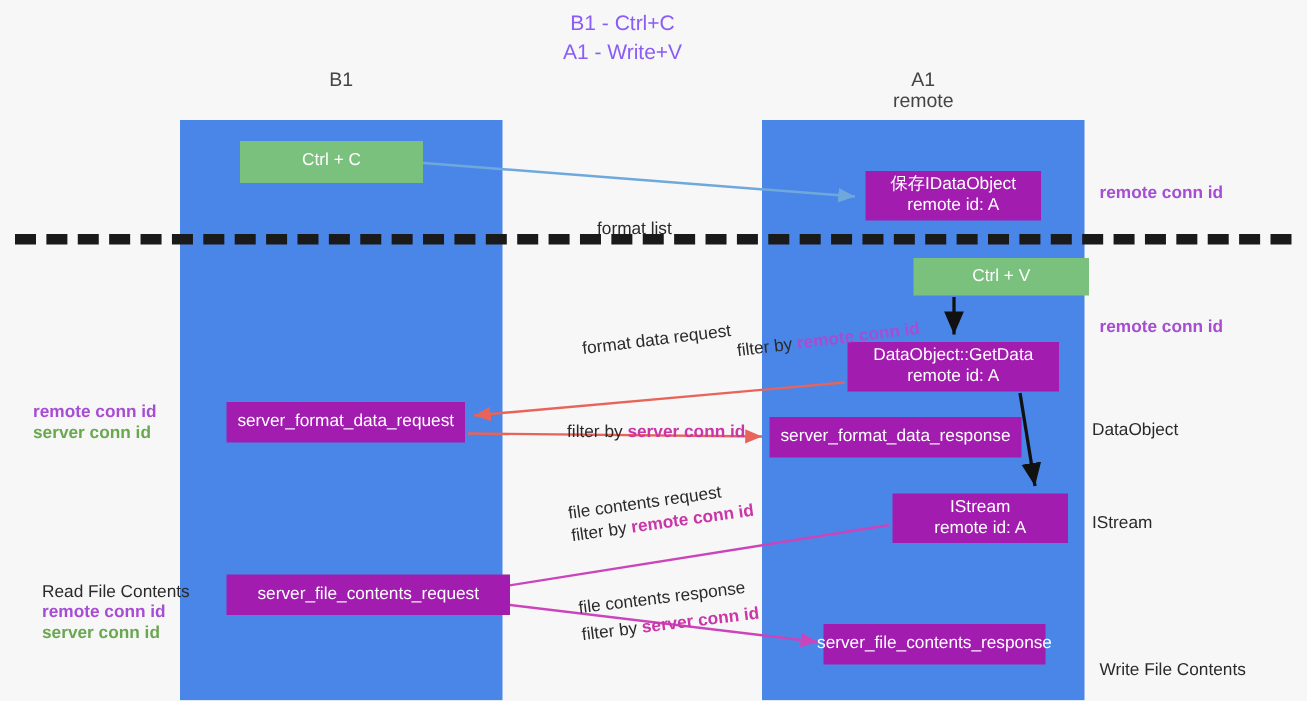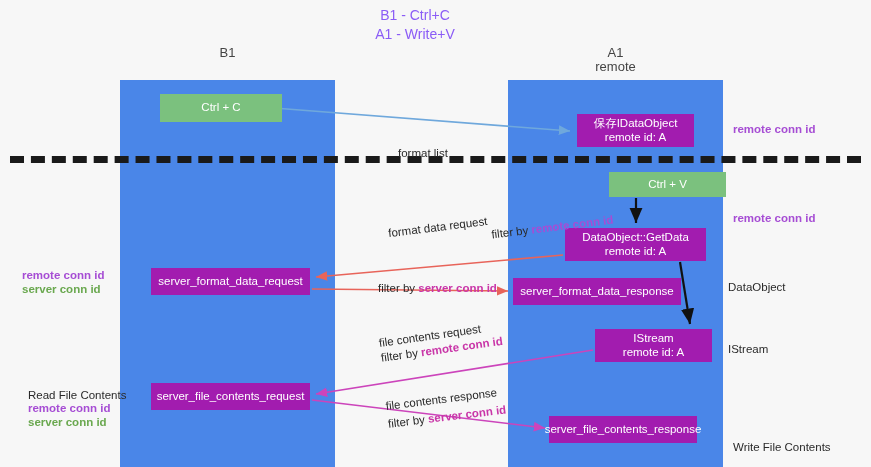"server_file_contents_request" #n-sfcreq { width: 159px -> 189px }
